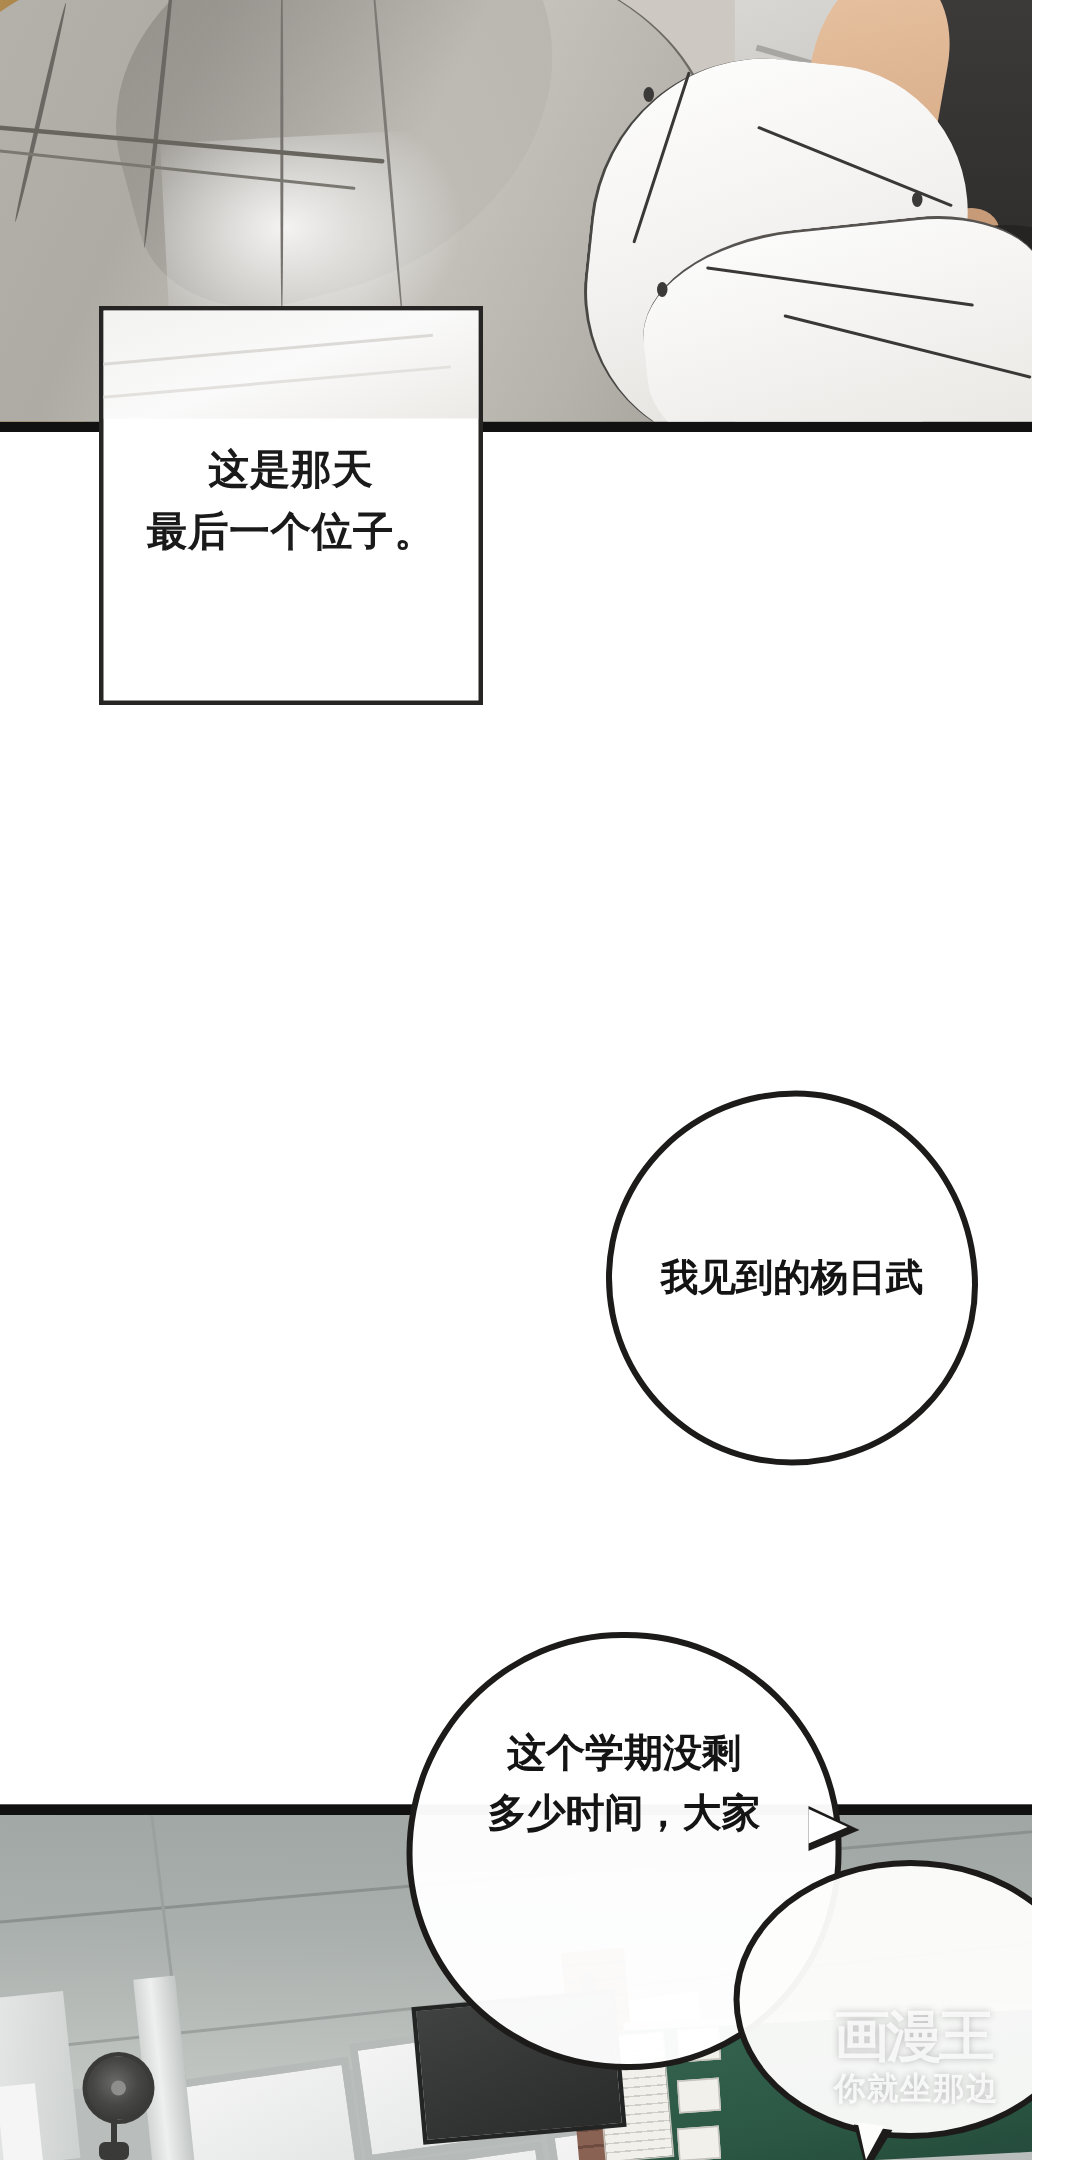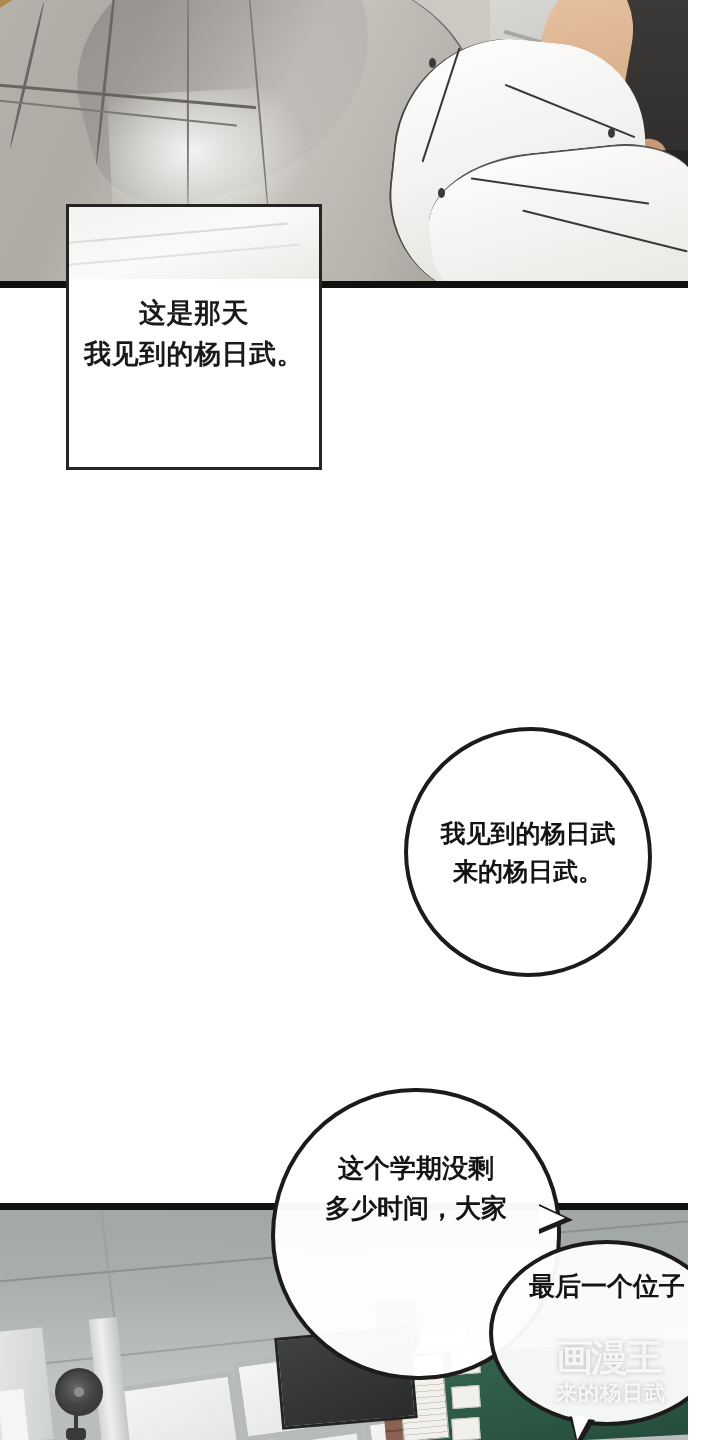"我见到的杨日武。" div { text: 我见到的杨日武 -> 最后一个位子 }
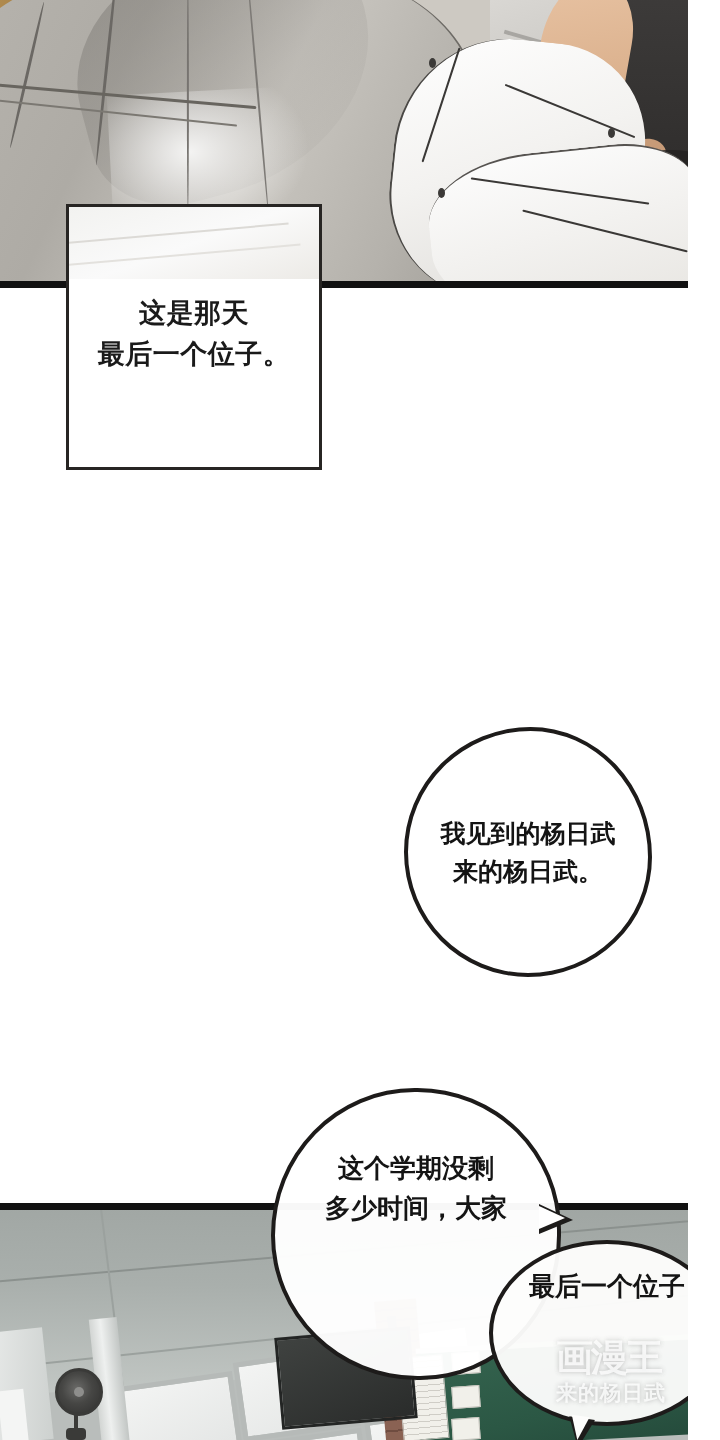"来的杨日武。" div { html: <div>来的杨日武。</div> -> none }
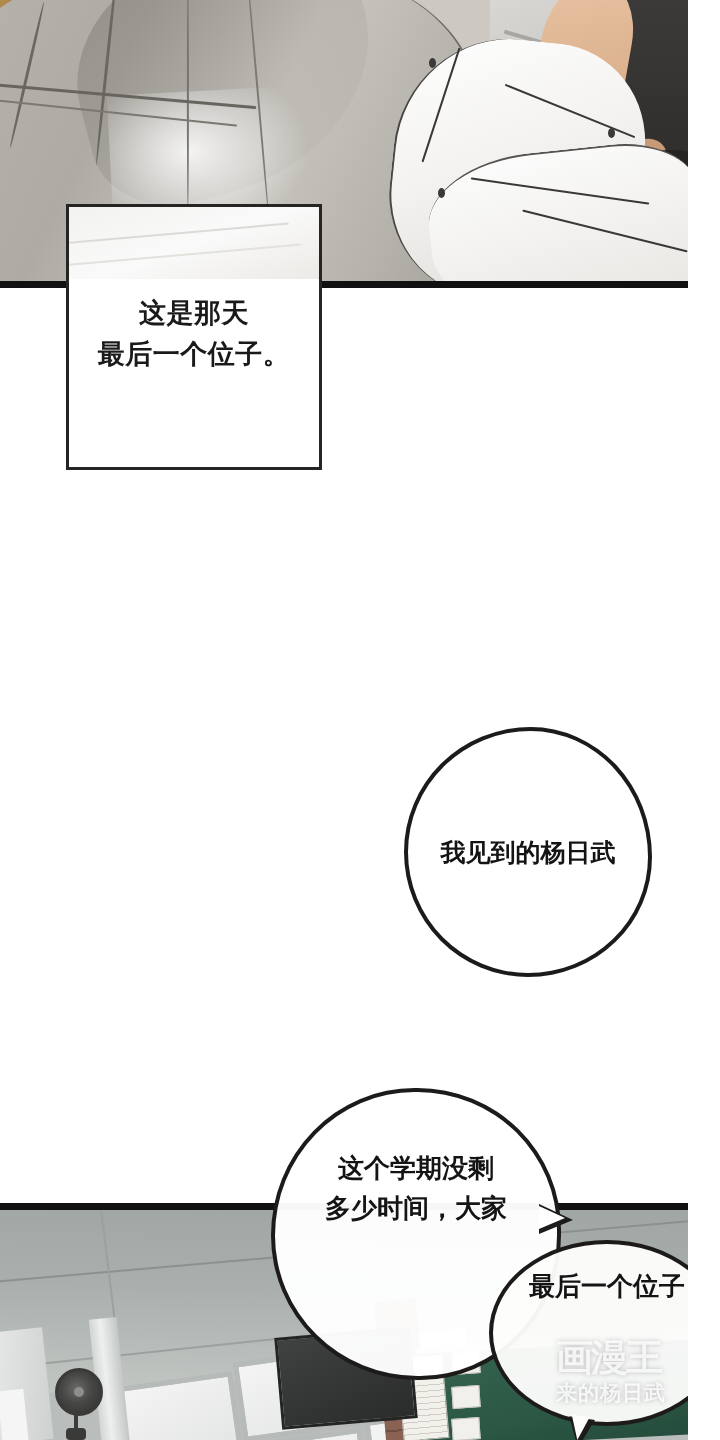"最后一个位子" div { html: <div>最后一个位子</div> -> none }
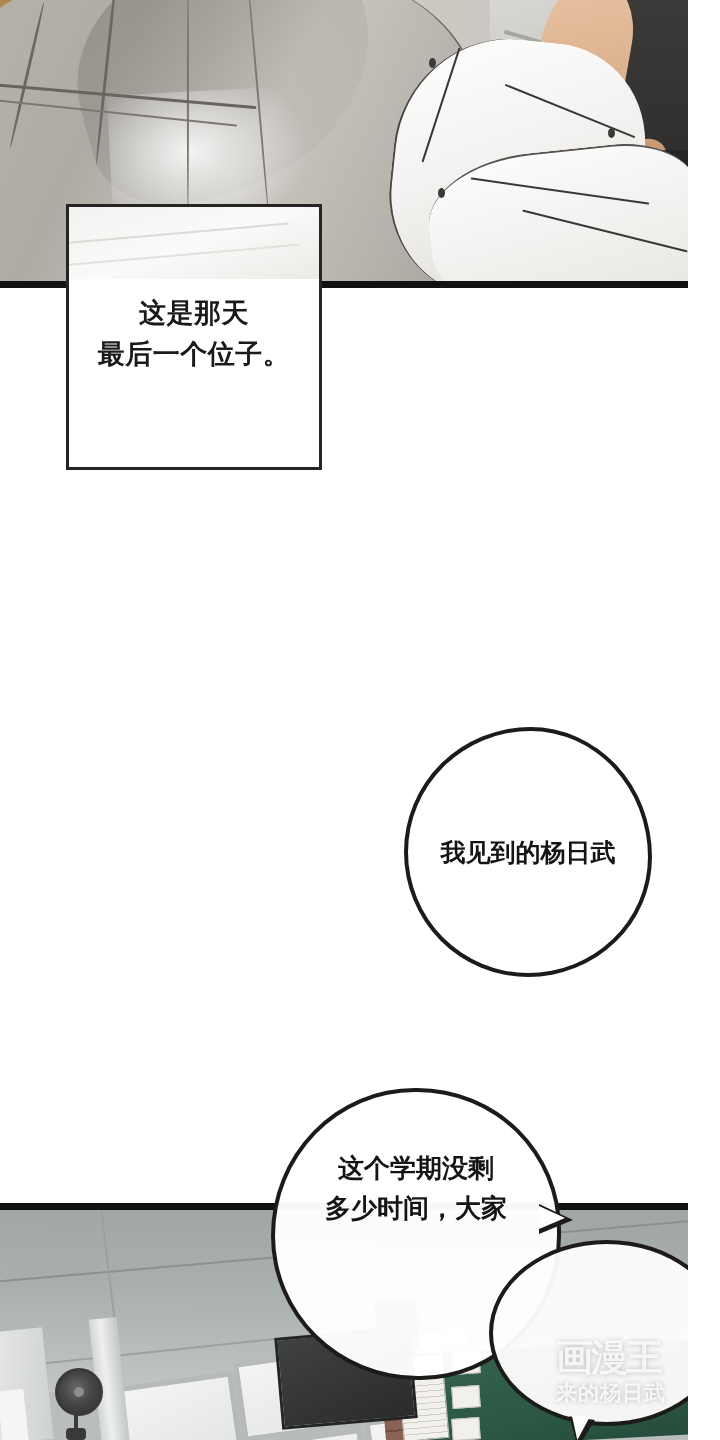"来的杨日武" div.wm-sub { text: 来的杨日武 -> 你就坐那边 }
